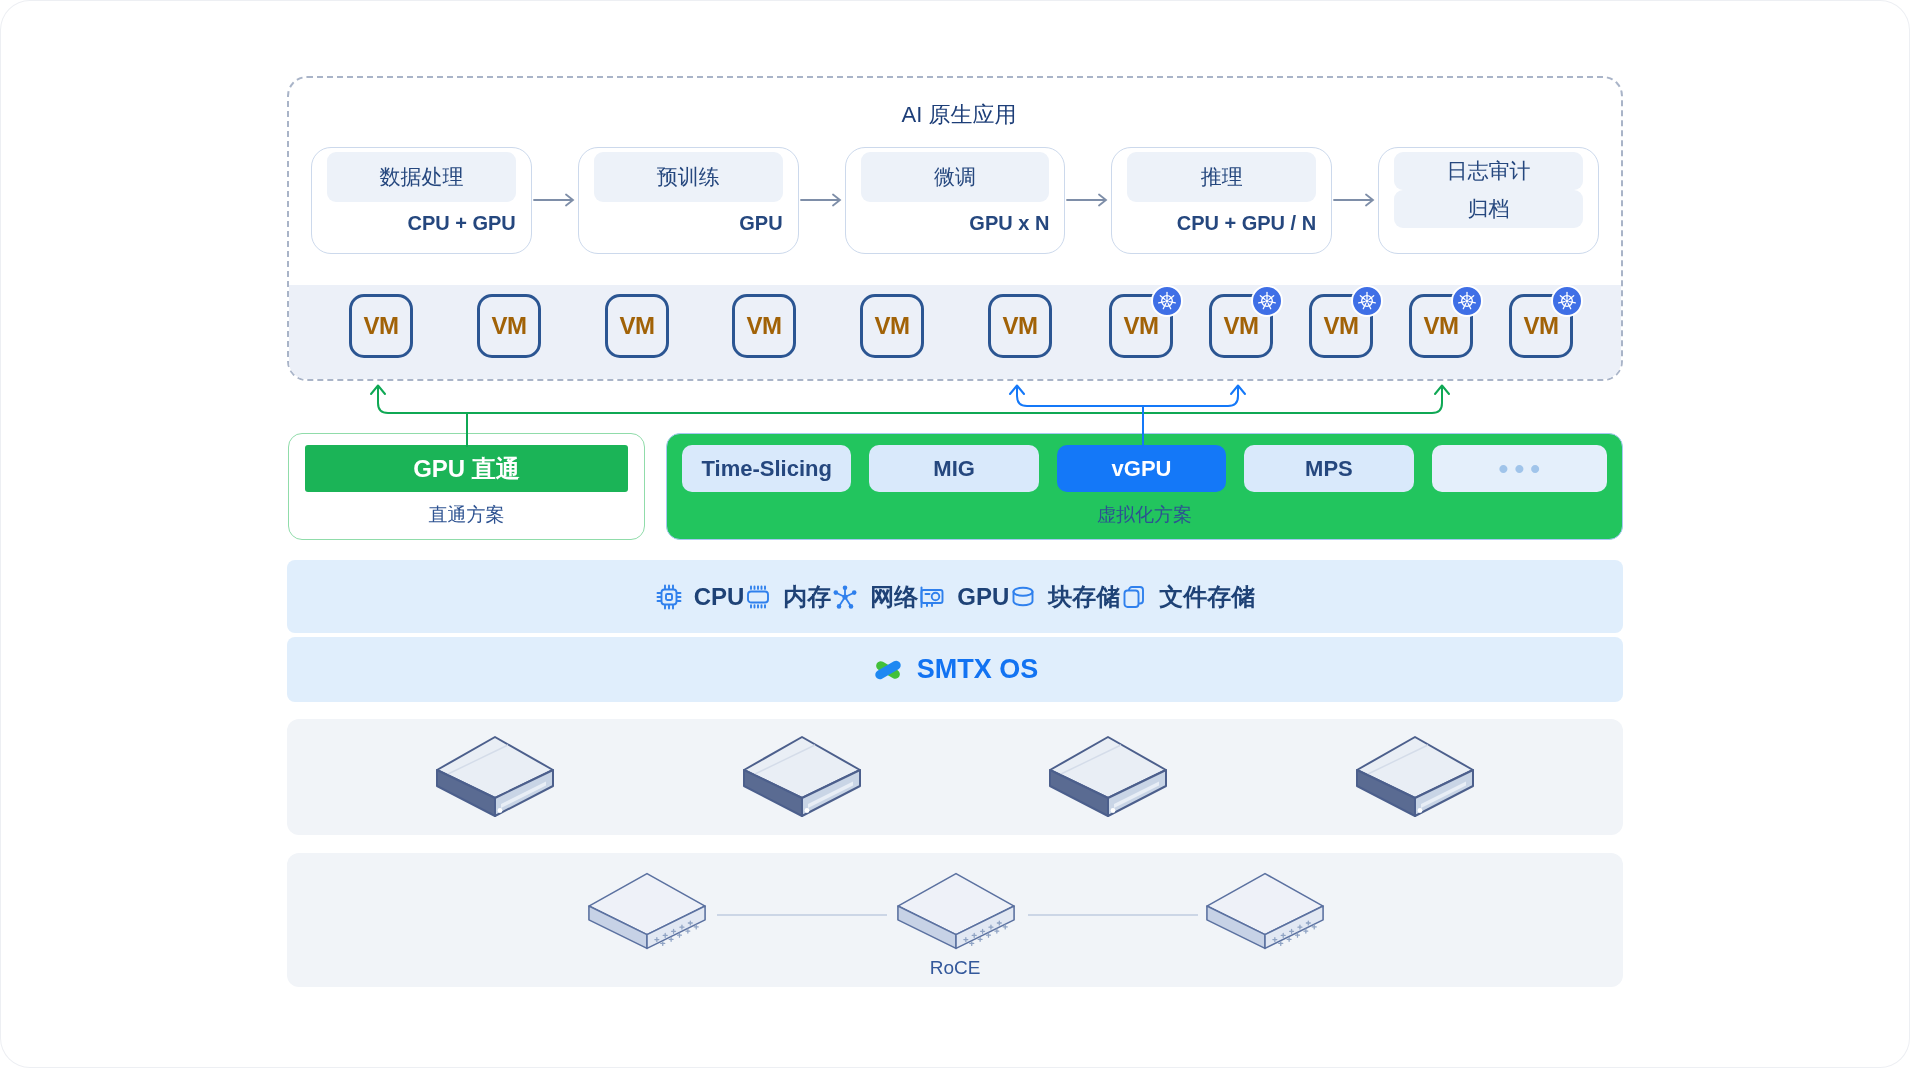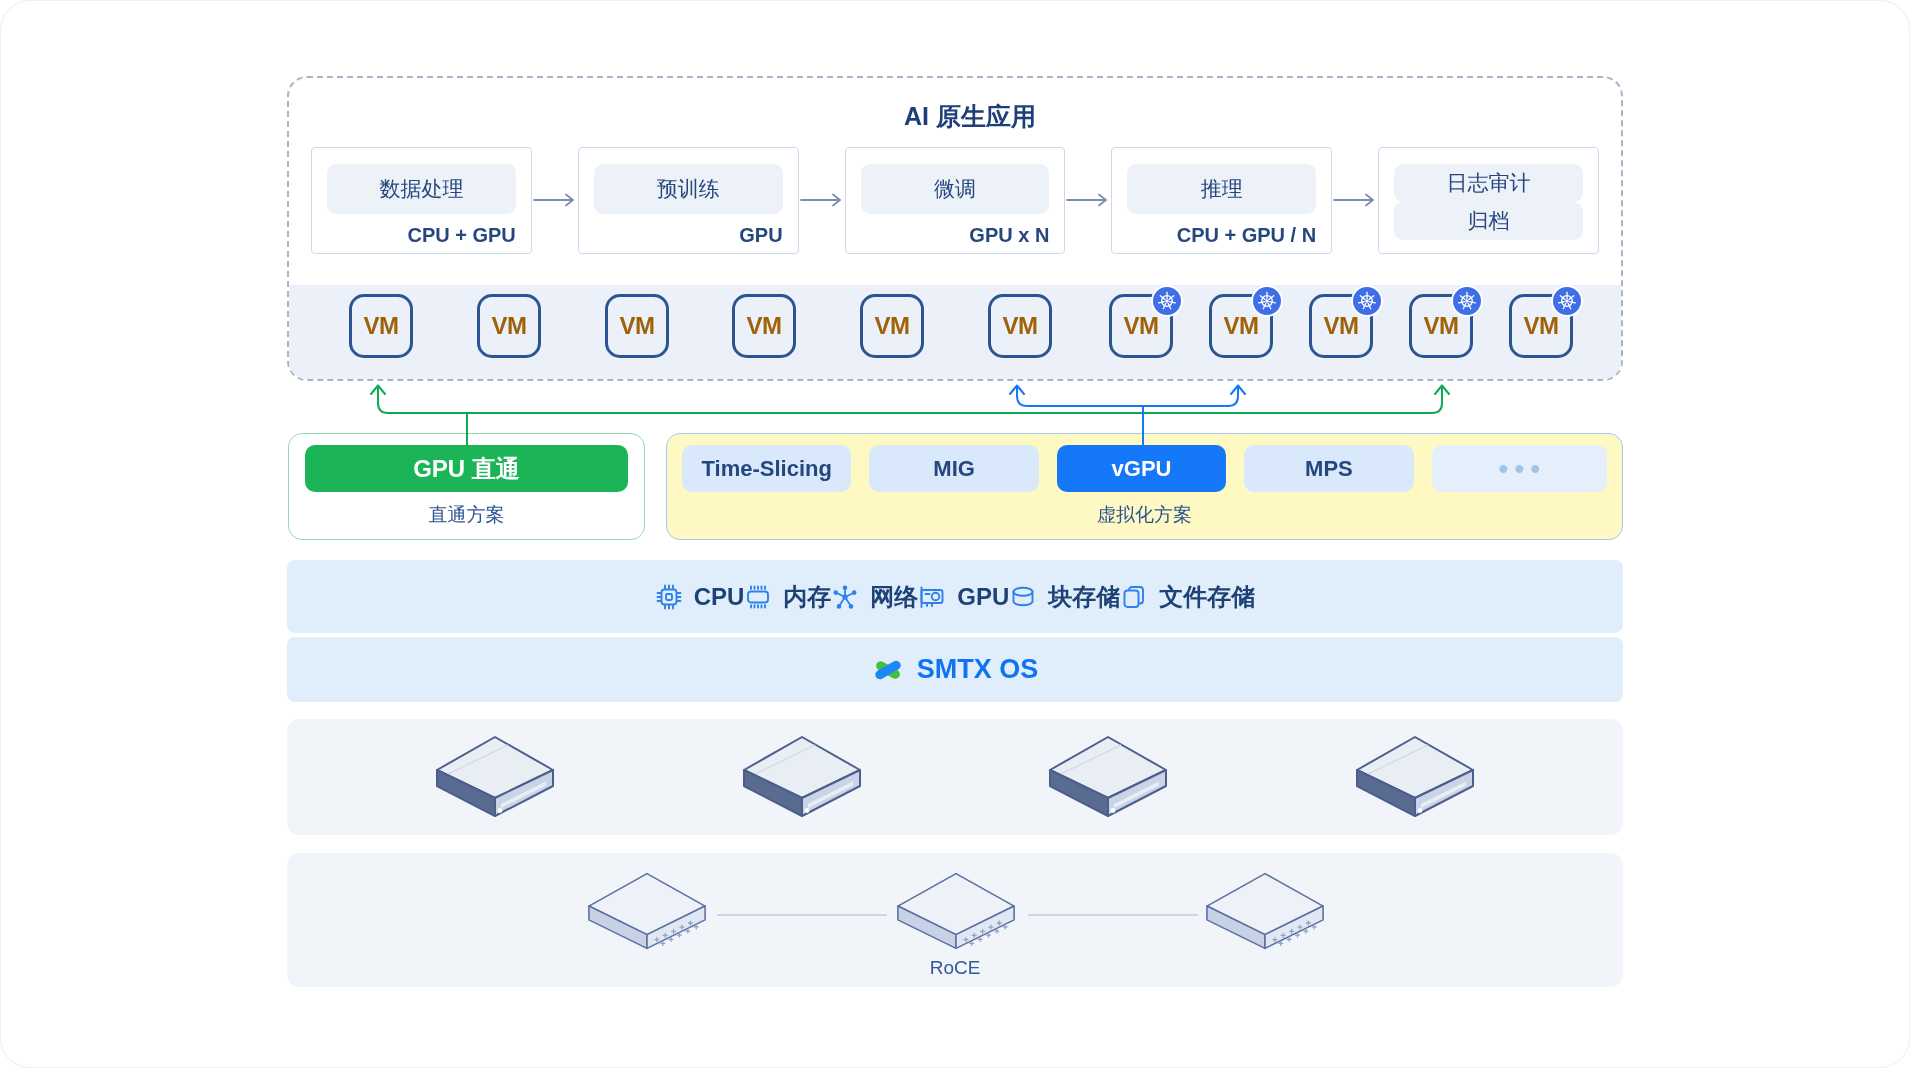"AI 原生应用" .app-title { font-size: 25px -> 22px; font-weight: 700 -> 400; left: 15px -> 4px }
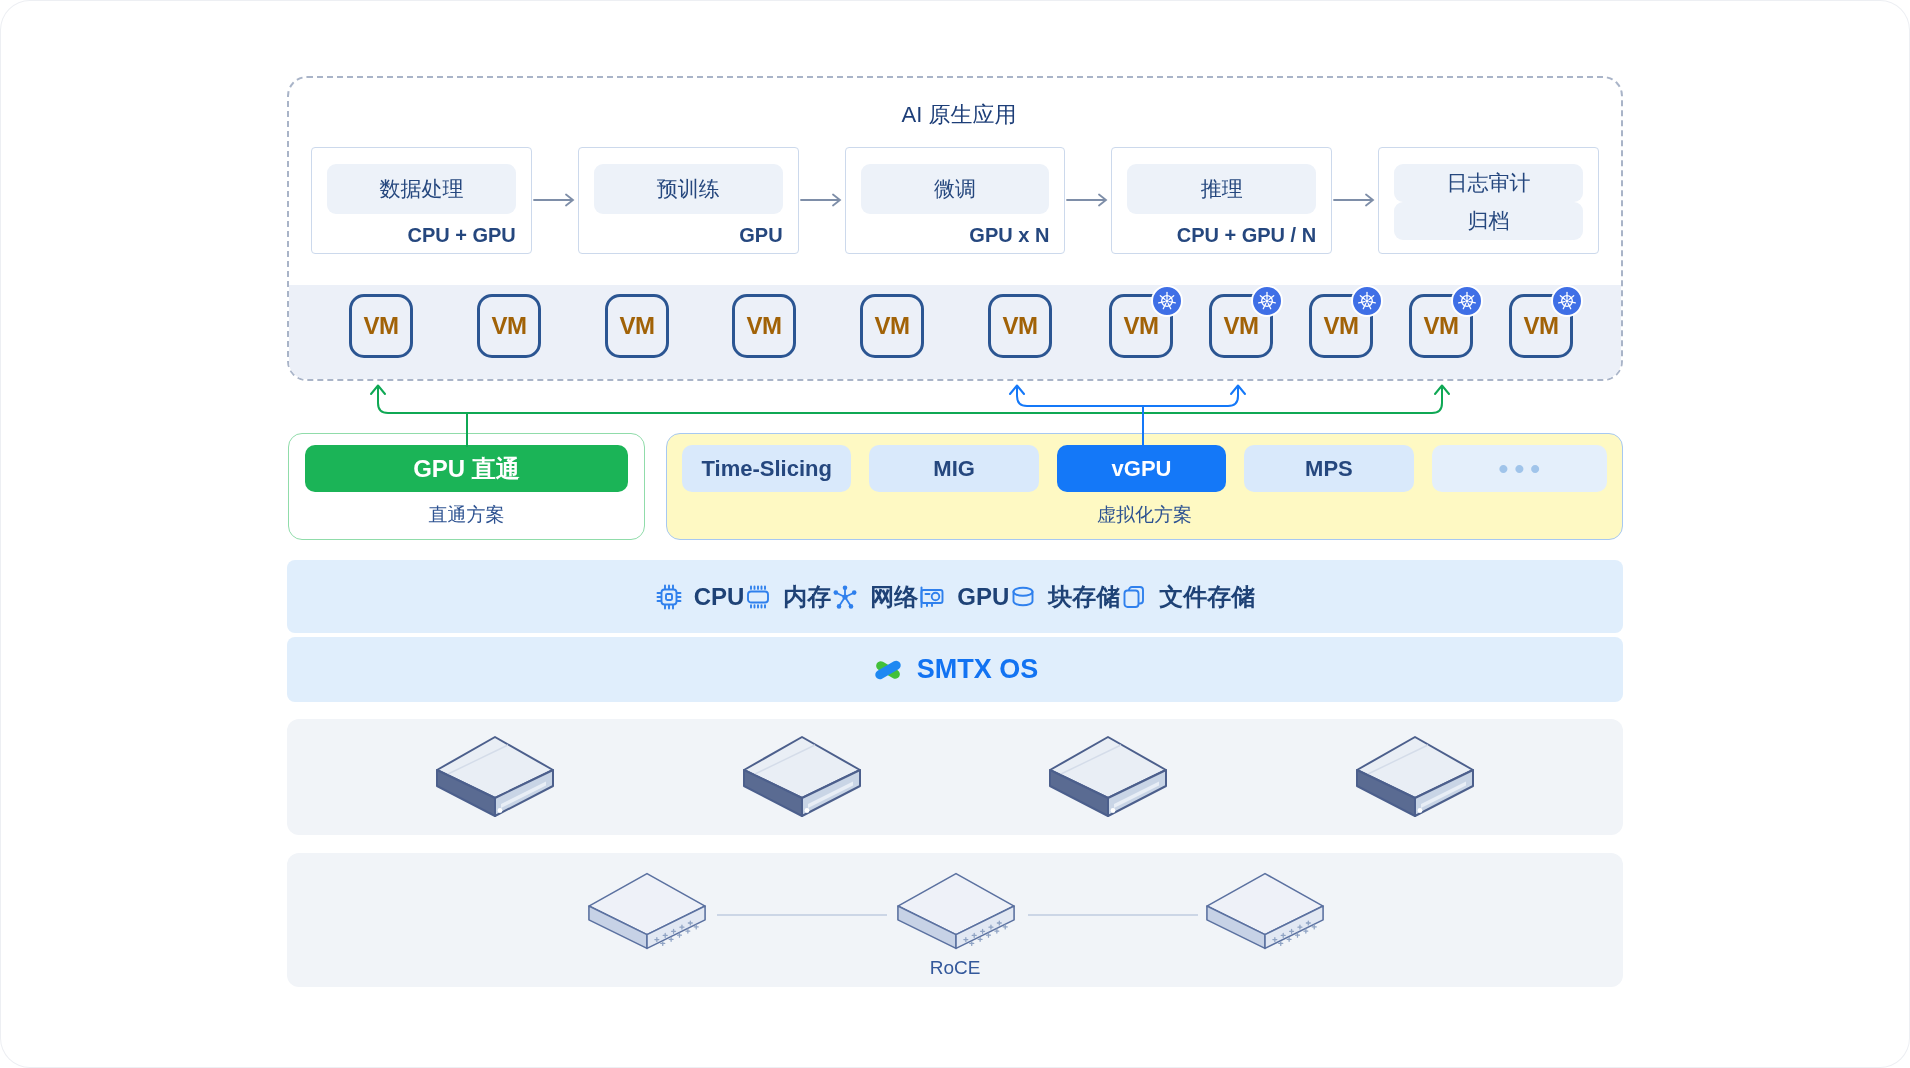"数据处理" .stage-card { border-radius: 4px -> 20px; padding: 16px 15px -> 4px 15px }
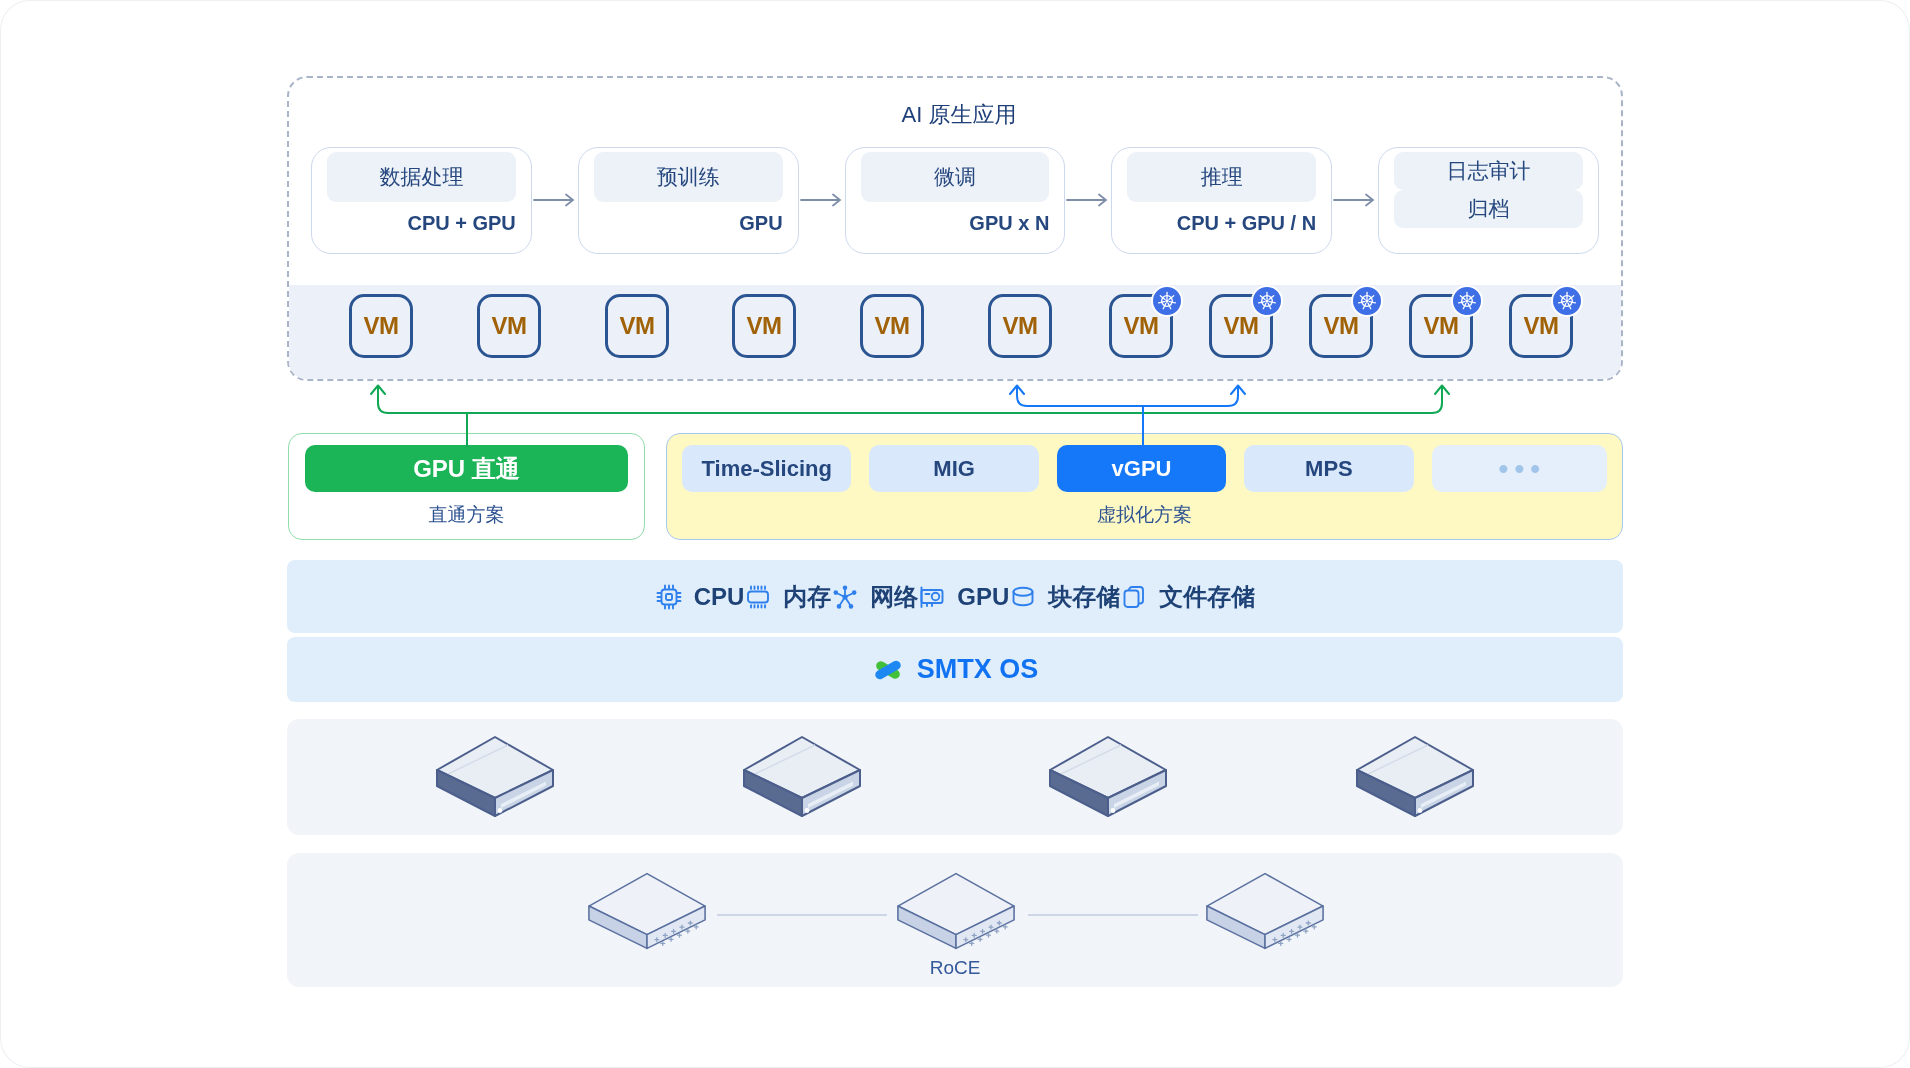"GPU 直通" .gpu-pill { border-radius: 10px -> 3px }
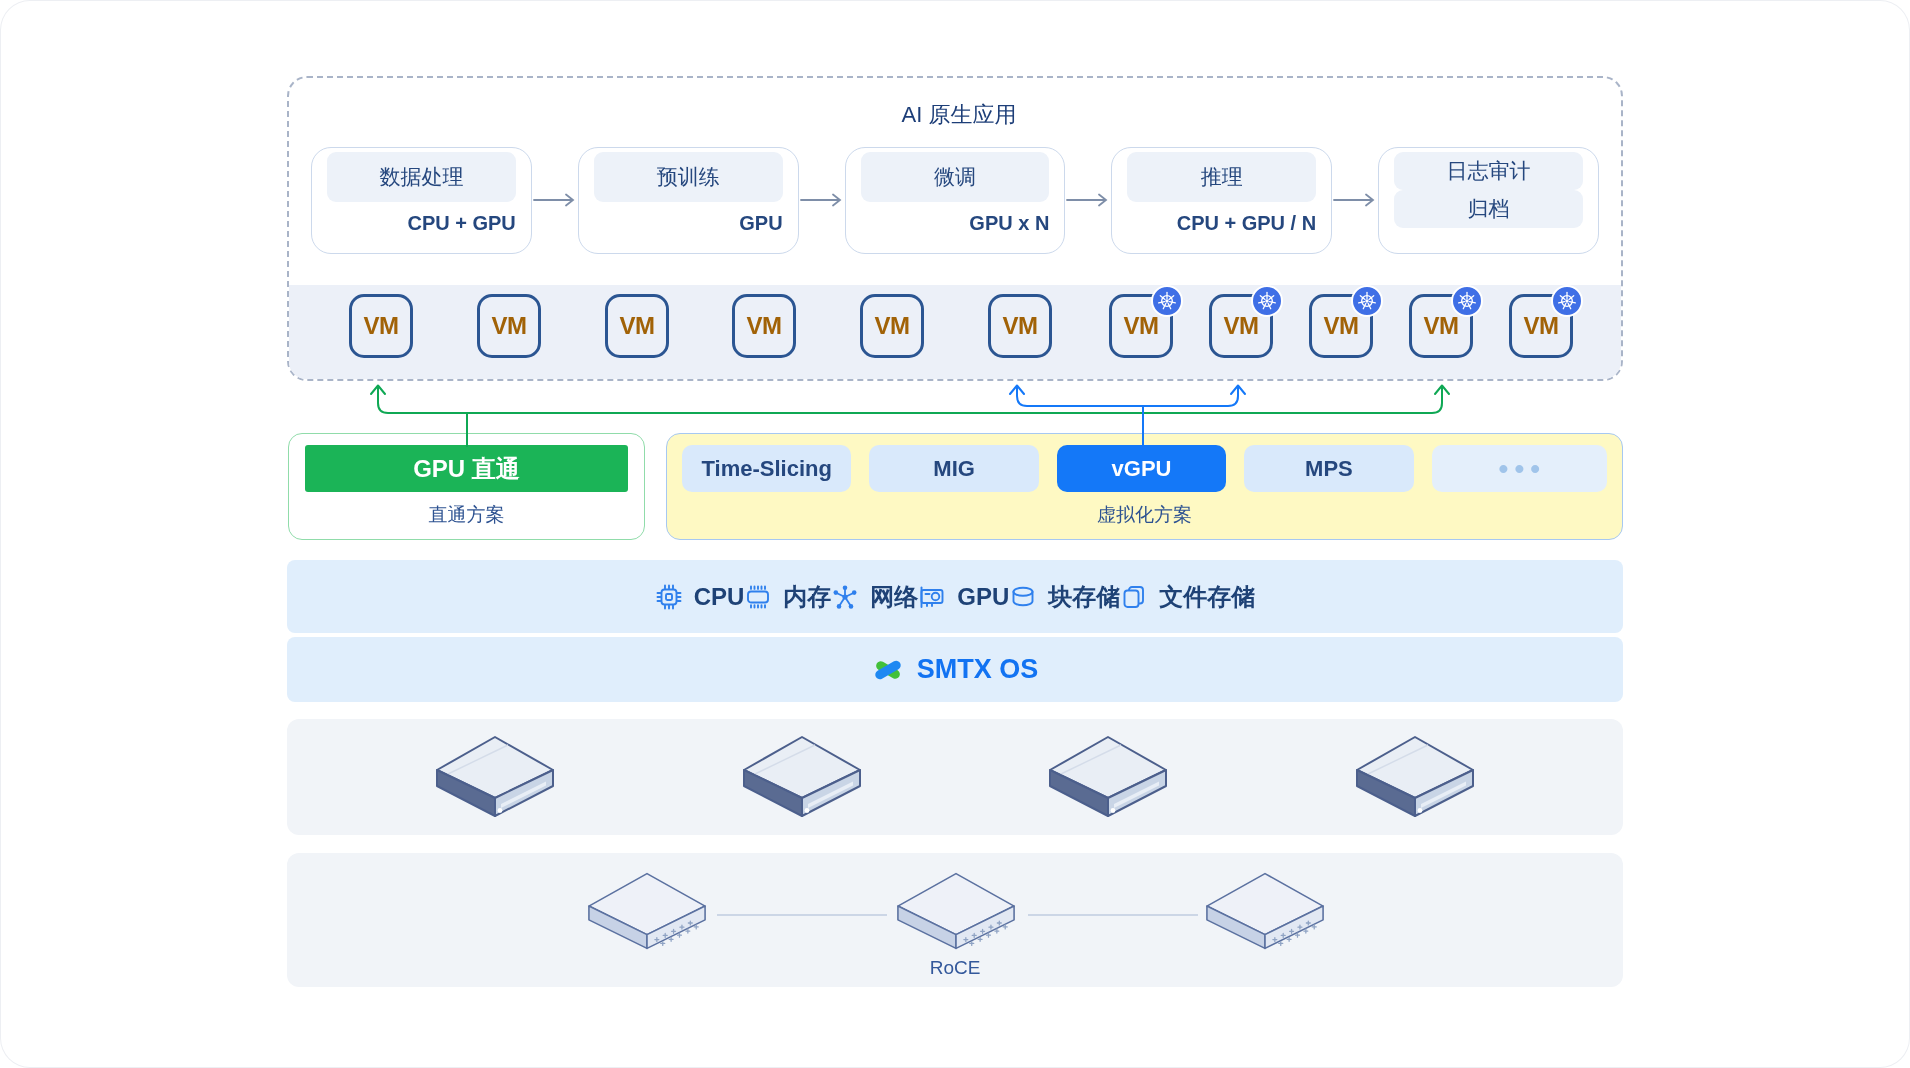"Time-Slicing" .virt-card { background: #fef9c3 -> #22c55e }
